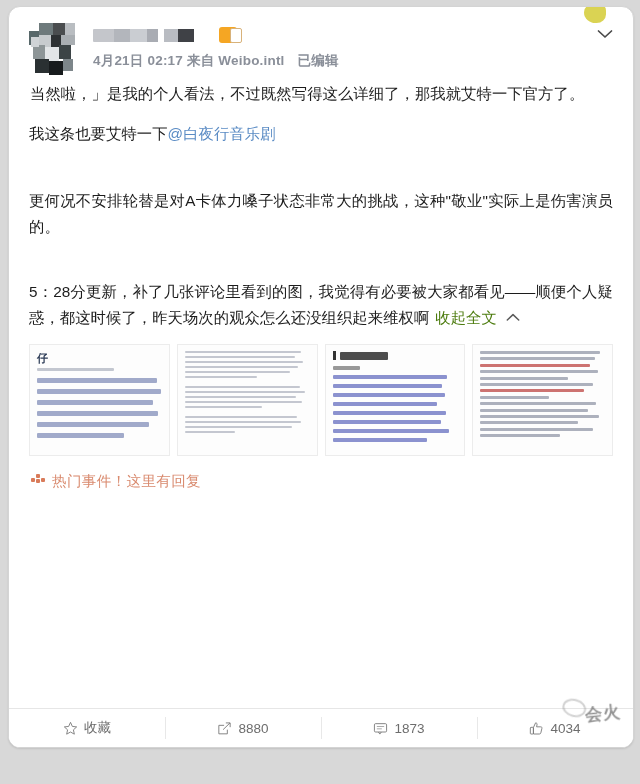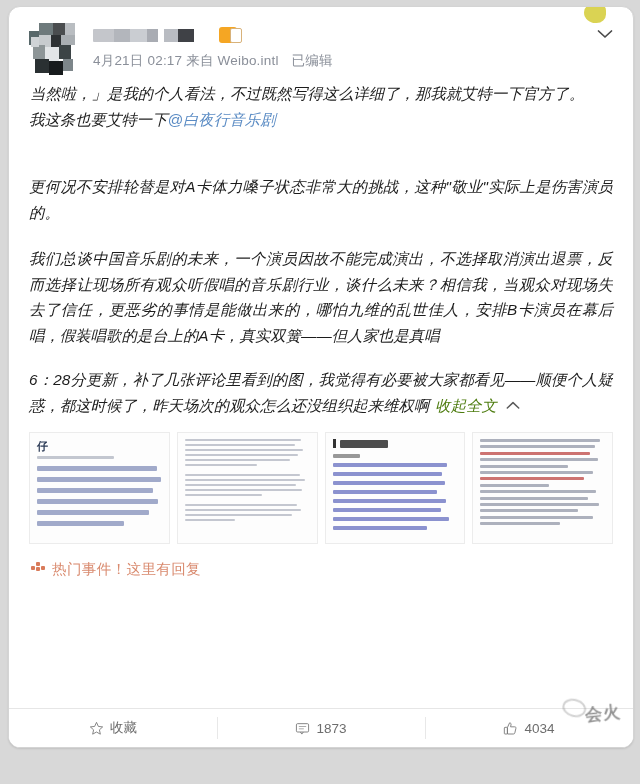"4月21日 02:17 来自 Weibo.intl 已编辑" .header-right { font-weight: none -> bold }
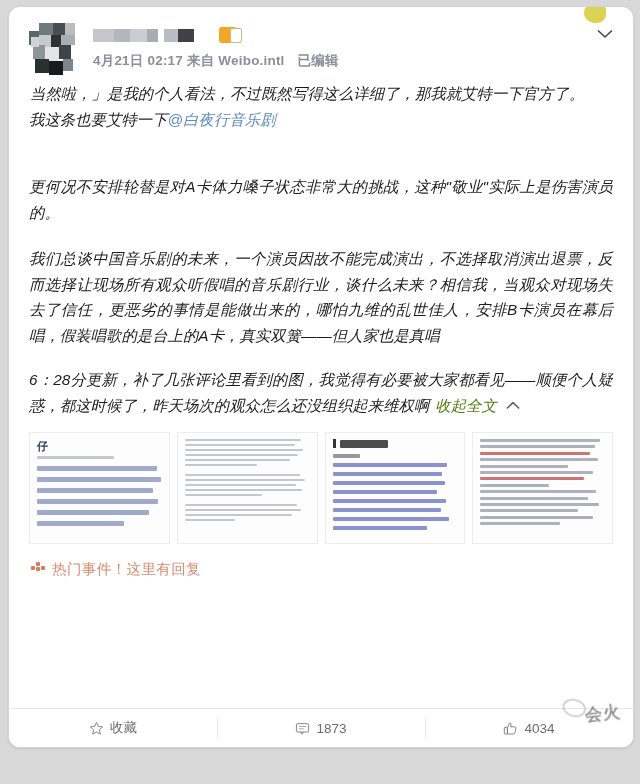"当然啦，」是我的个人看法，不过既然写得这么详细了，那我就艾特一下官方了。" .post-body { font-style: italic -> none }
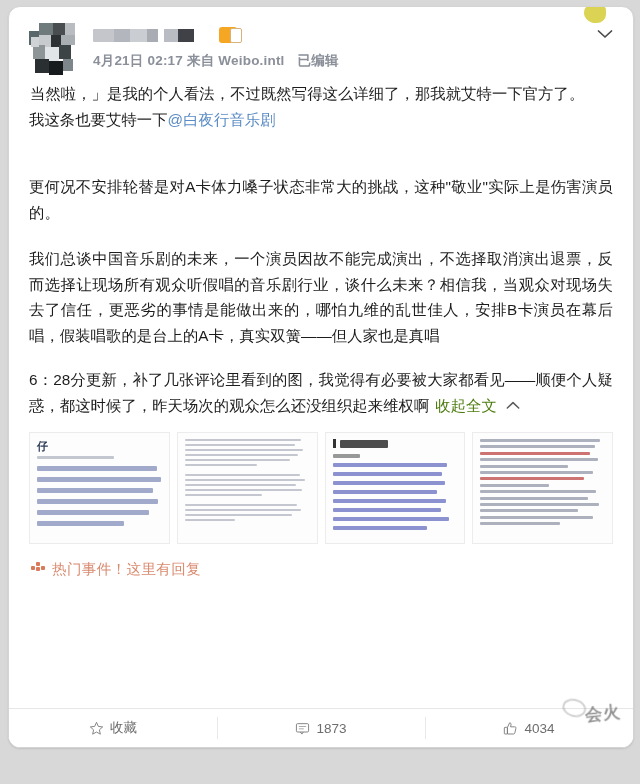"我这条也要艾特一下@白夜行音乐剧" .para + .para { margin-top: 0 -> 14px }
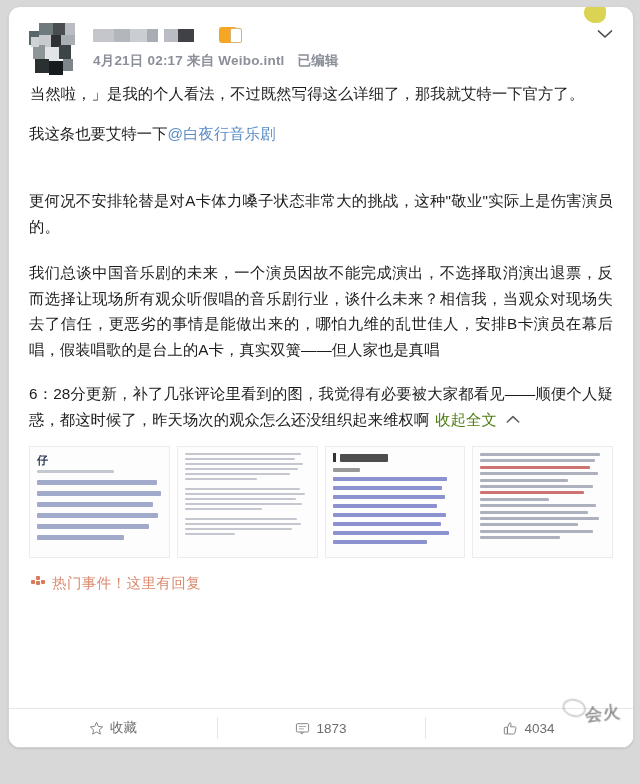"我们总谈中国音乐剧的未来，一个演员因故不能完成演出，不选择取消演出退票，反而选择" p.para { html: <p>我们总谈中国音乐剧的未来，一个演员因故不能完成演出，不选择取消演出退票，反而选择让现场所有观众听假唱的音乐剧行业，谈什么未来？相信我，当观众对现场失去了信任，更恶劣的事情是能做出来的，哪怕九维的乱世佳人，安排B卡演员在幕后唱，假装唱歌的是台上的A卡，真实双簧——但人家也是真唱</p> -> none }
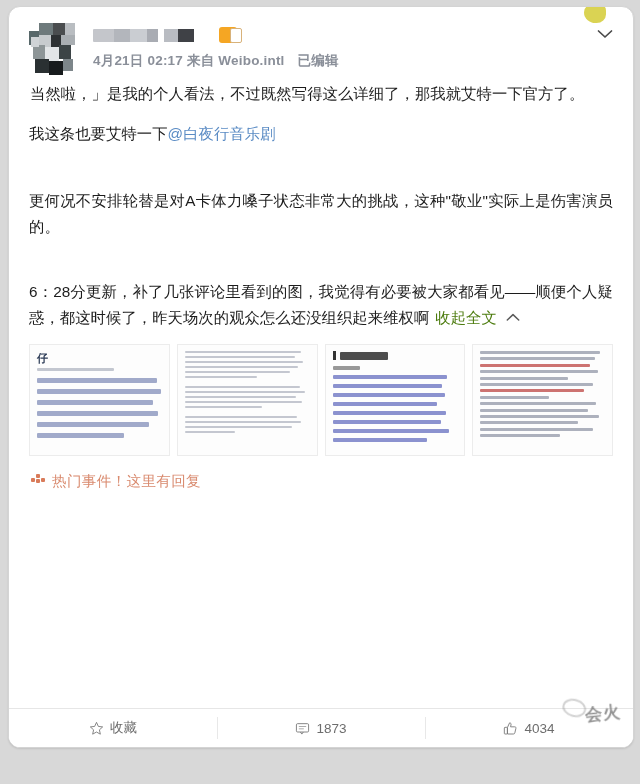"6：28分更新，补了几张评论里看到的图，我觉得有必要被大家都看见——顺便个人疑惑" span { text: 6 -> 5 }
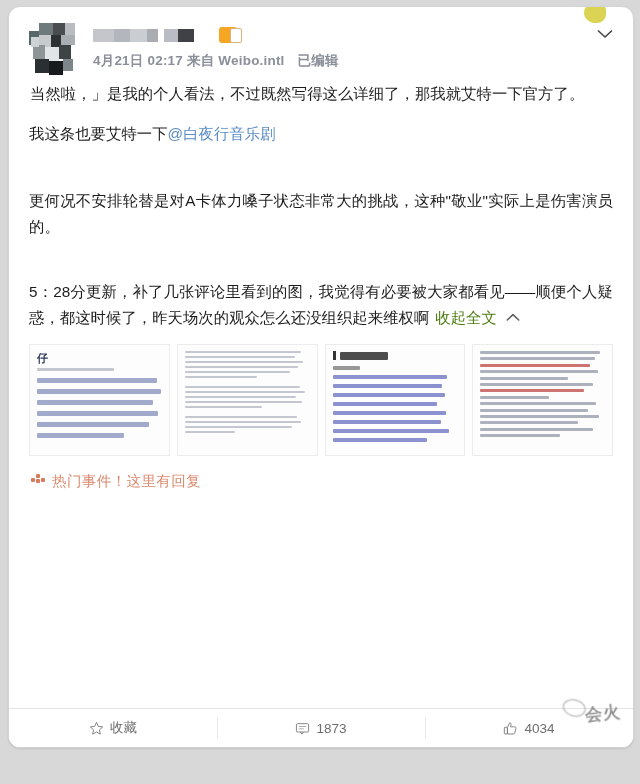"8880" div.action { html: none -> <div> <span> <svg> <path></path> <path></path> <path></path> <path></path> </svg> </span> <span>8880</span> </div> }
